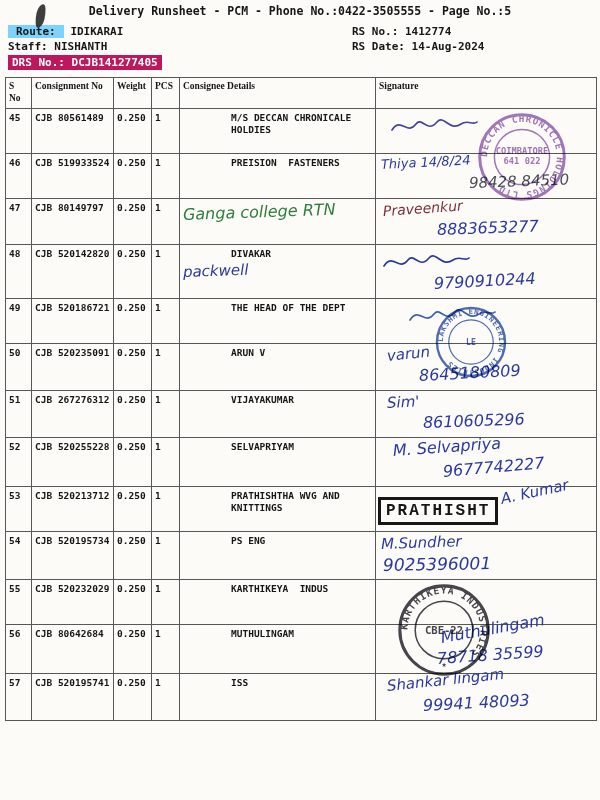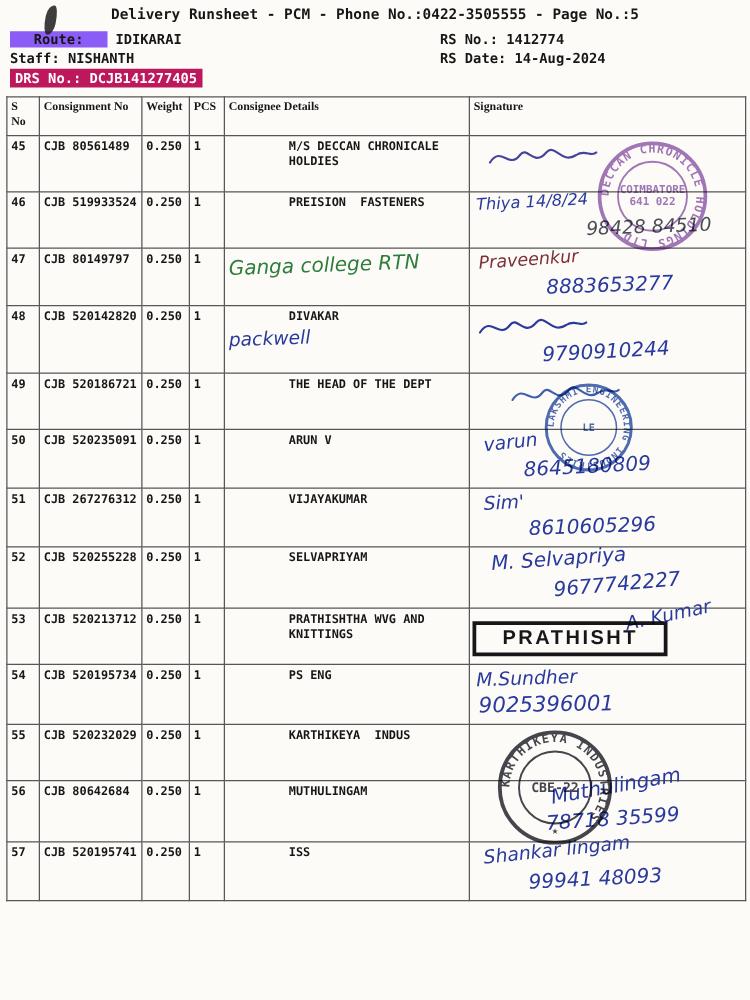"Route:" .hl { background: #8b5cf6 -> #7dd3fc; padding: 0 19px -> 0 8px }
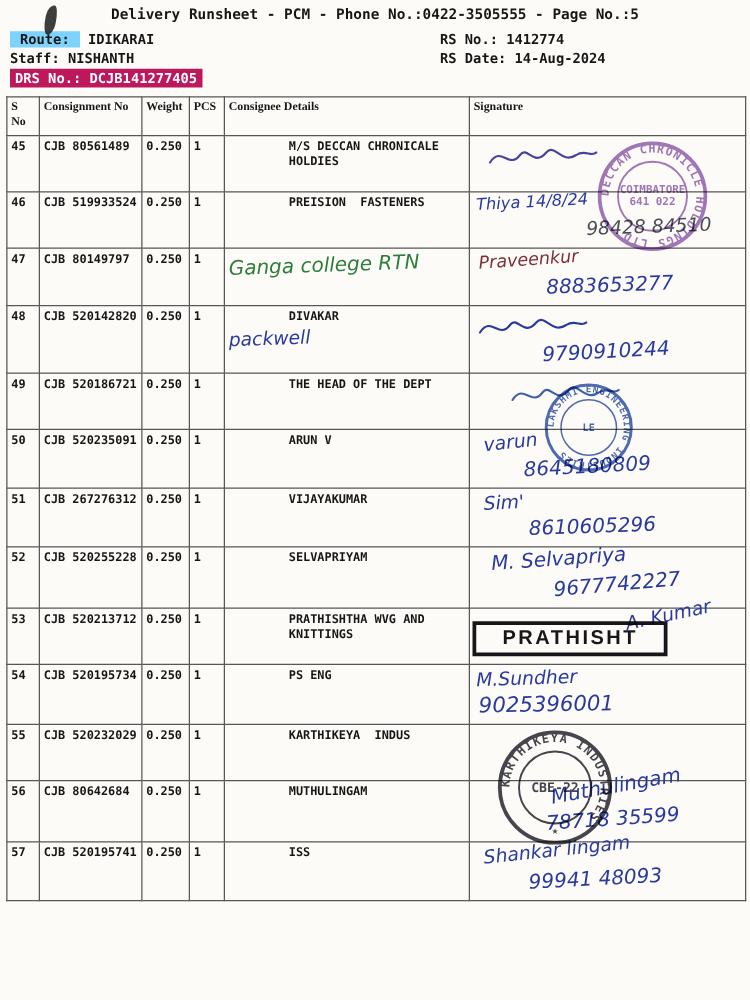"PRATHISHT" .stamp-rect { font-family: Liberation Sans, sans-serif -> Liberation Mono, monospace; padding: 1px 21px -> 1px 5px }
